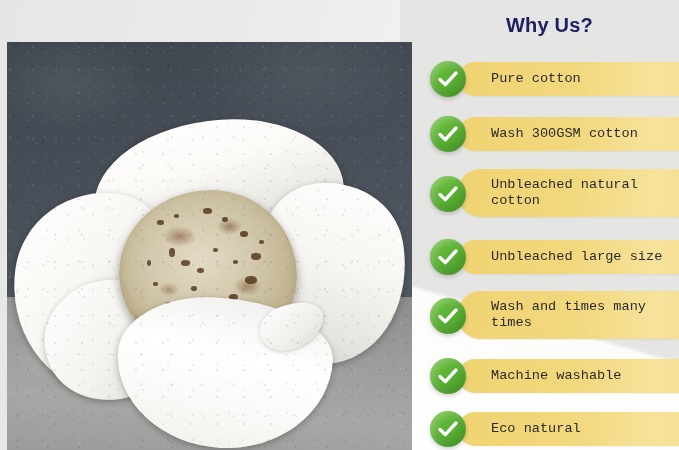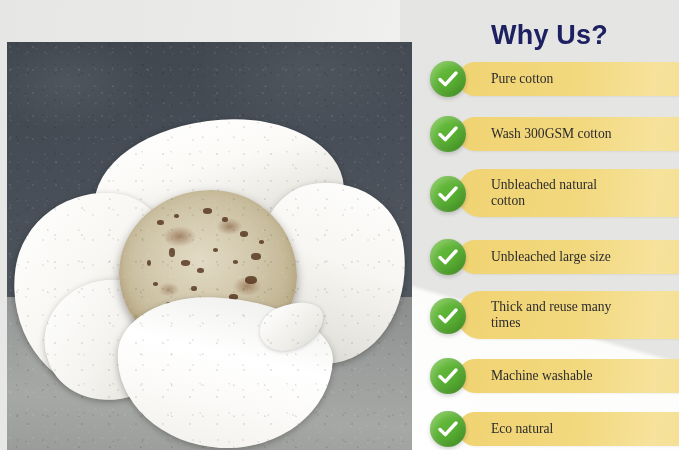"Why Us?" #title { font-size: 27px -> 20px; top: 20px -> 14px }
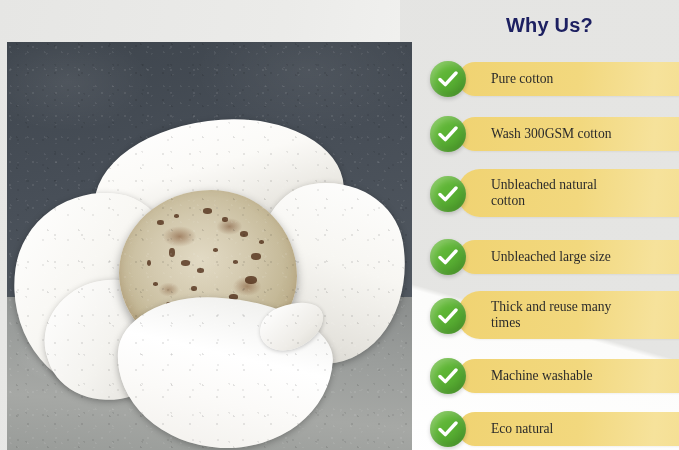"Pure cotton" .pill-text { font-family: Liberation Serif, serif -> Liberation Mono, monospace }
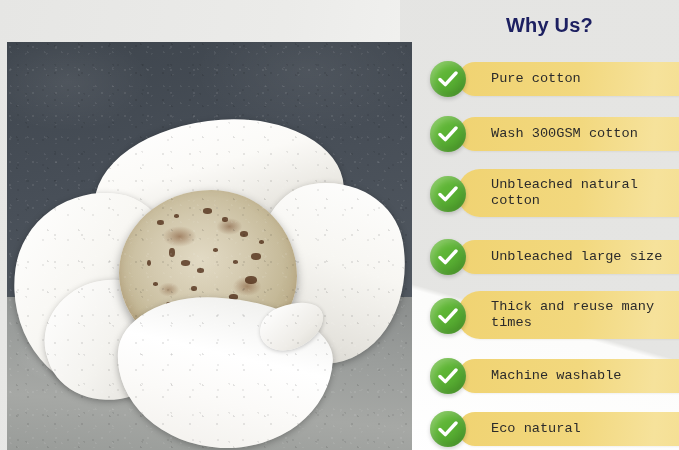"Thick and reuse many" span.pill-text { text: Thick and reuse -> Wash and times }
